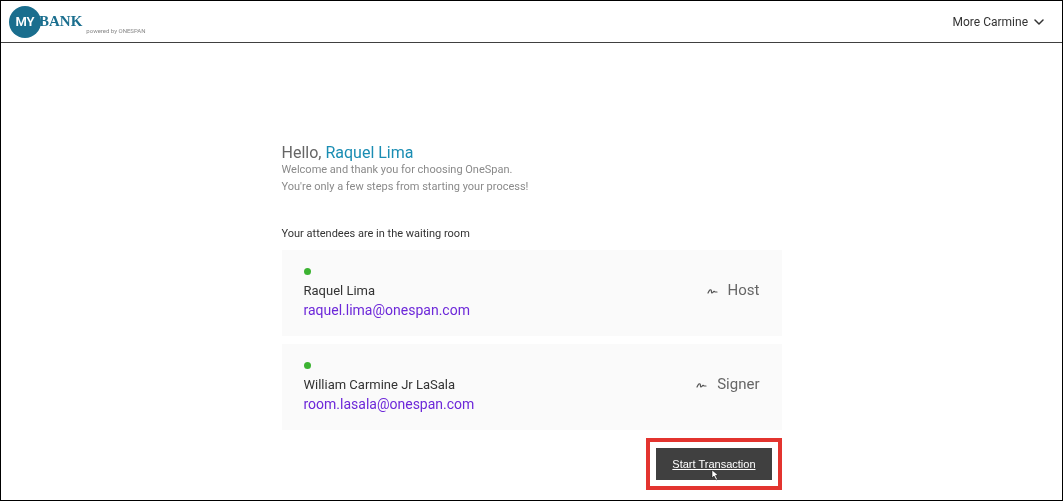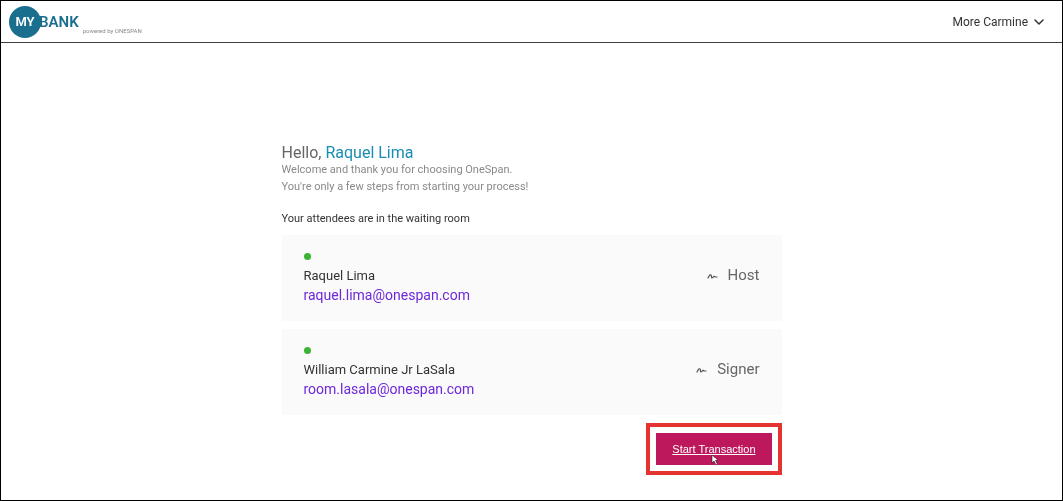"BANK" .logo-text { font-family: none -> Liberation Serif, serif }
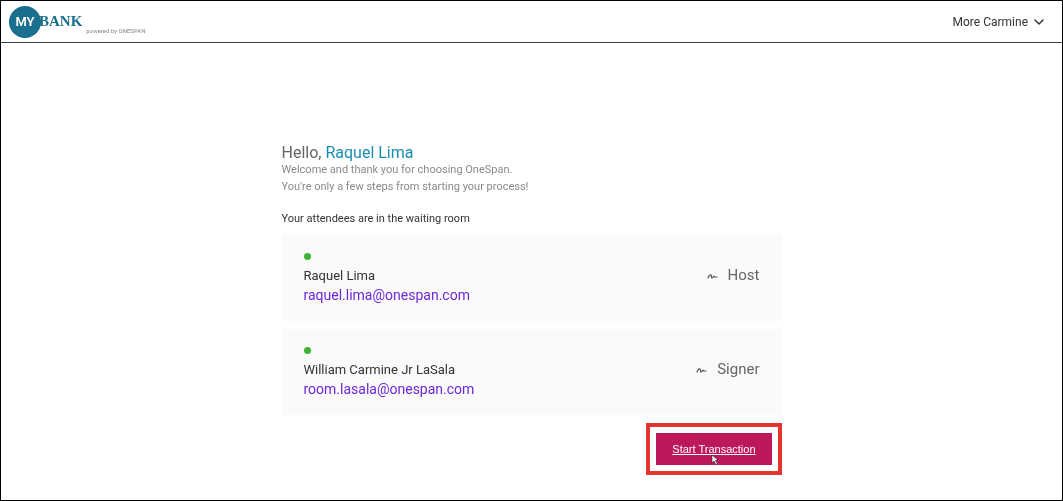"Welcome and thank you for" .welcome-text { margin-bottom: 17px -> 32px }
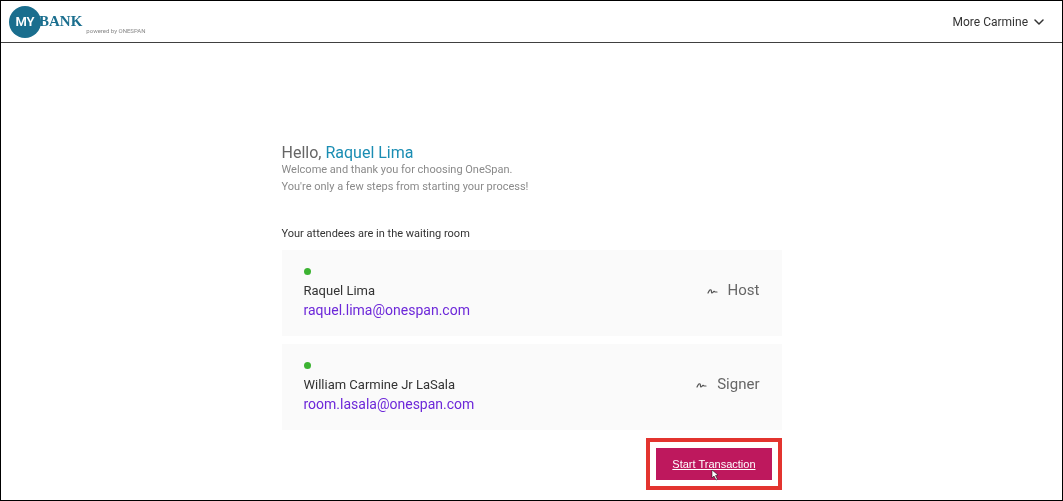"Start Transaction" .start-btn { background: #be185d -> #404040 }
